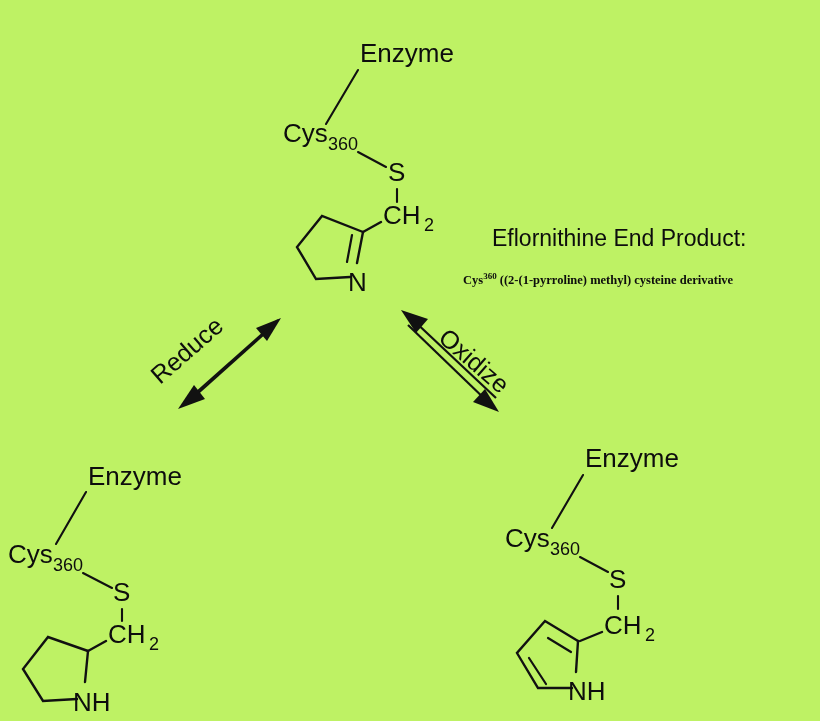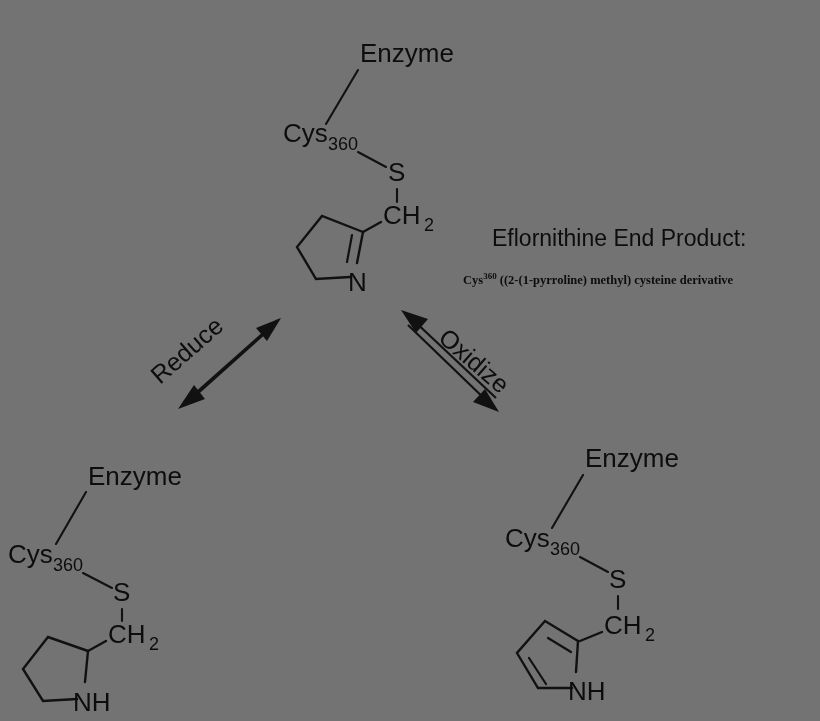"Enzyme" #canvas { background: #737373 -> #bef264 }
